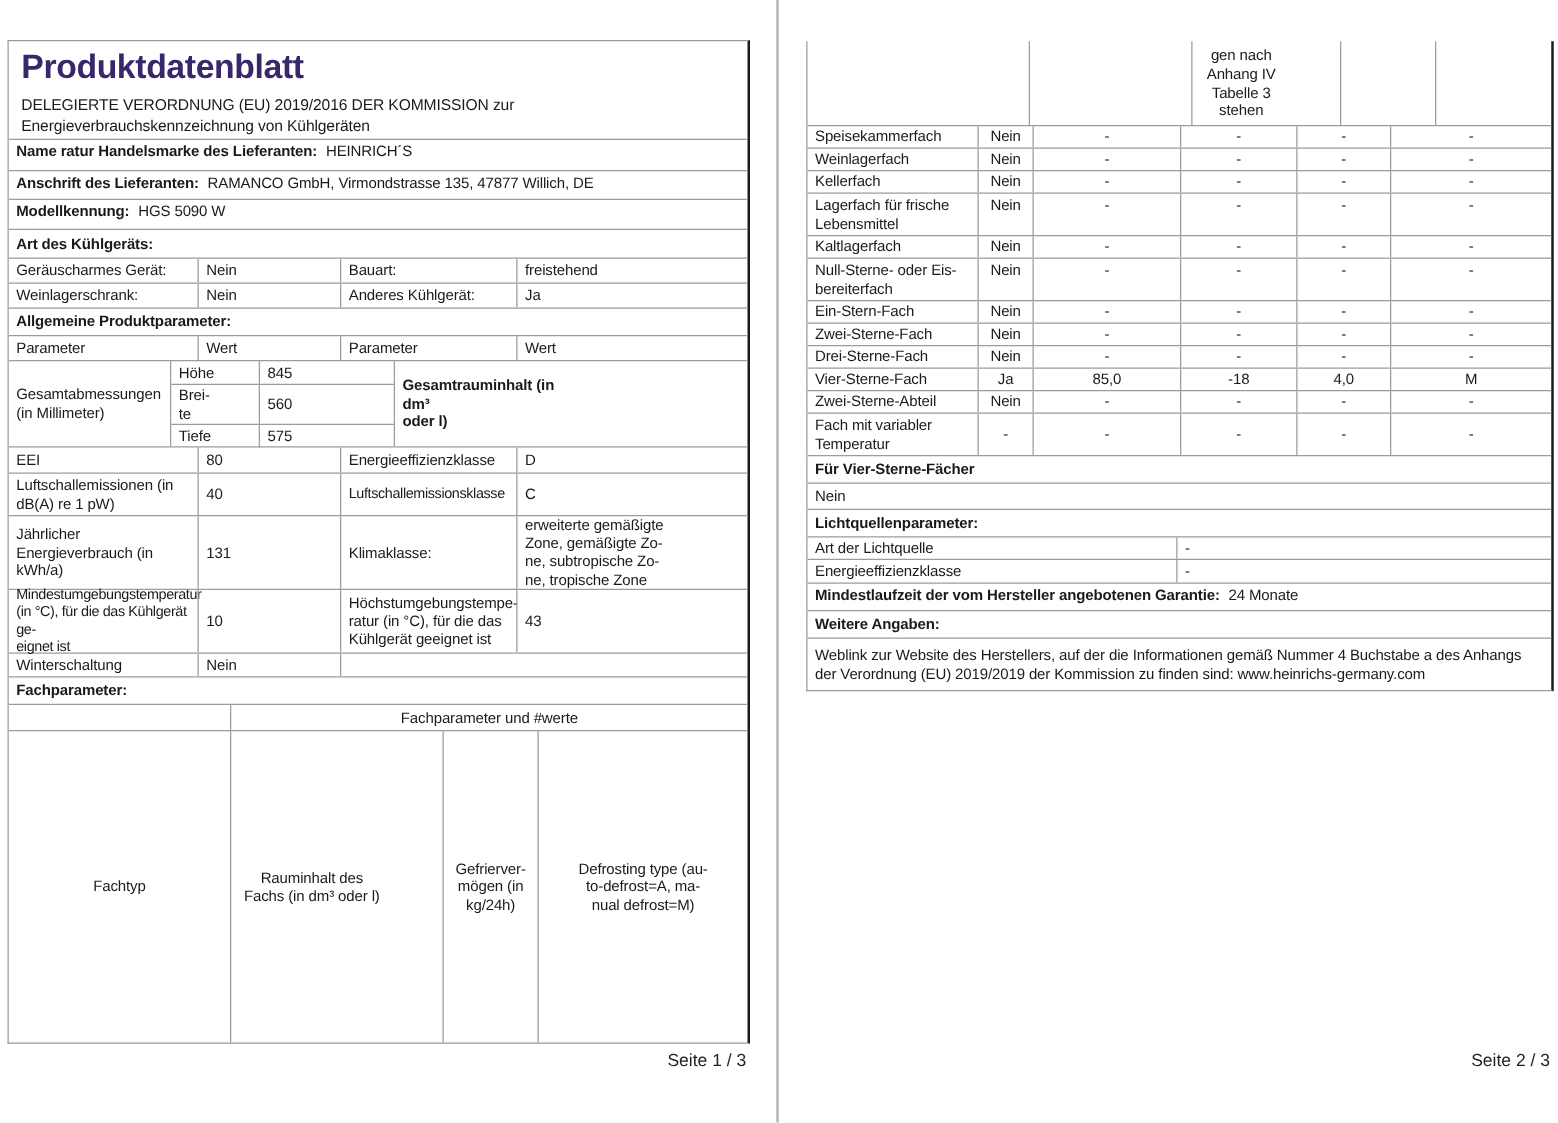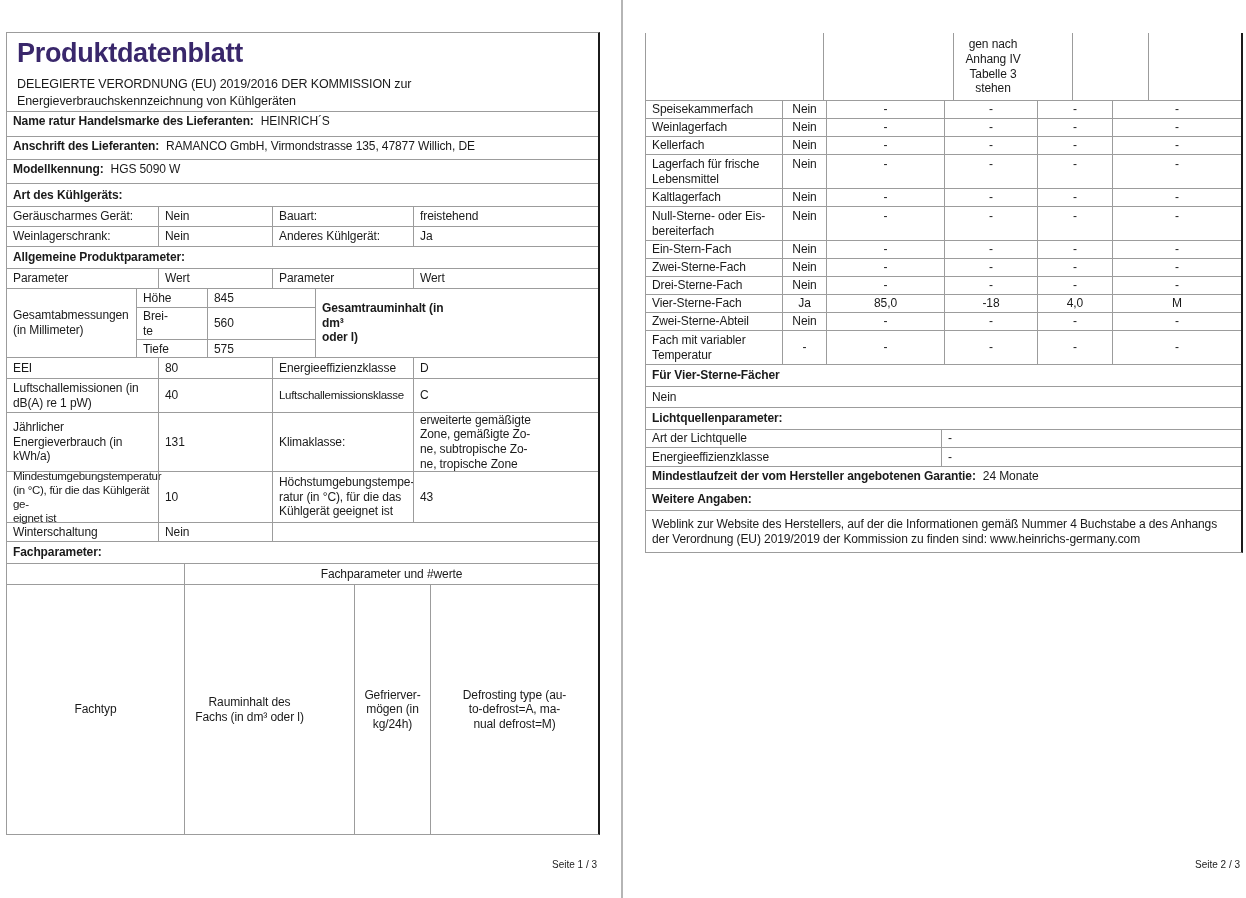"Seite 1 / 3" .footer { font-size: 10px -> 14px; margin-top: 19px -> none }
